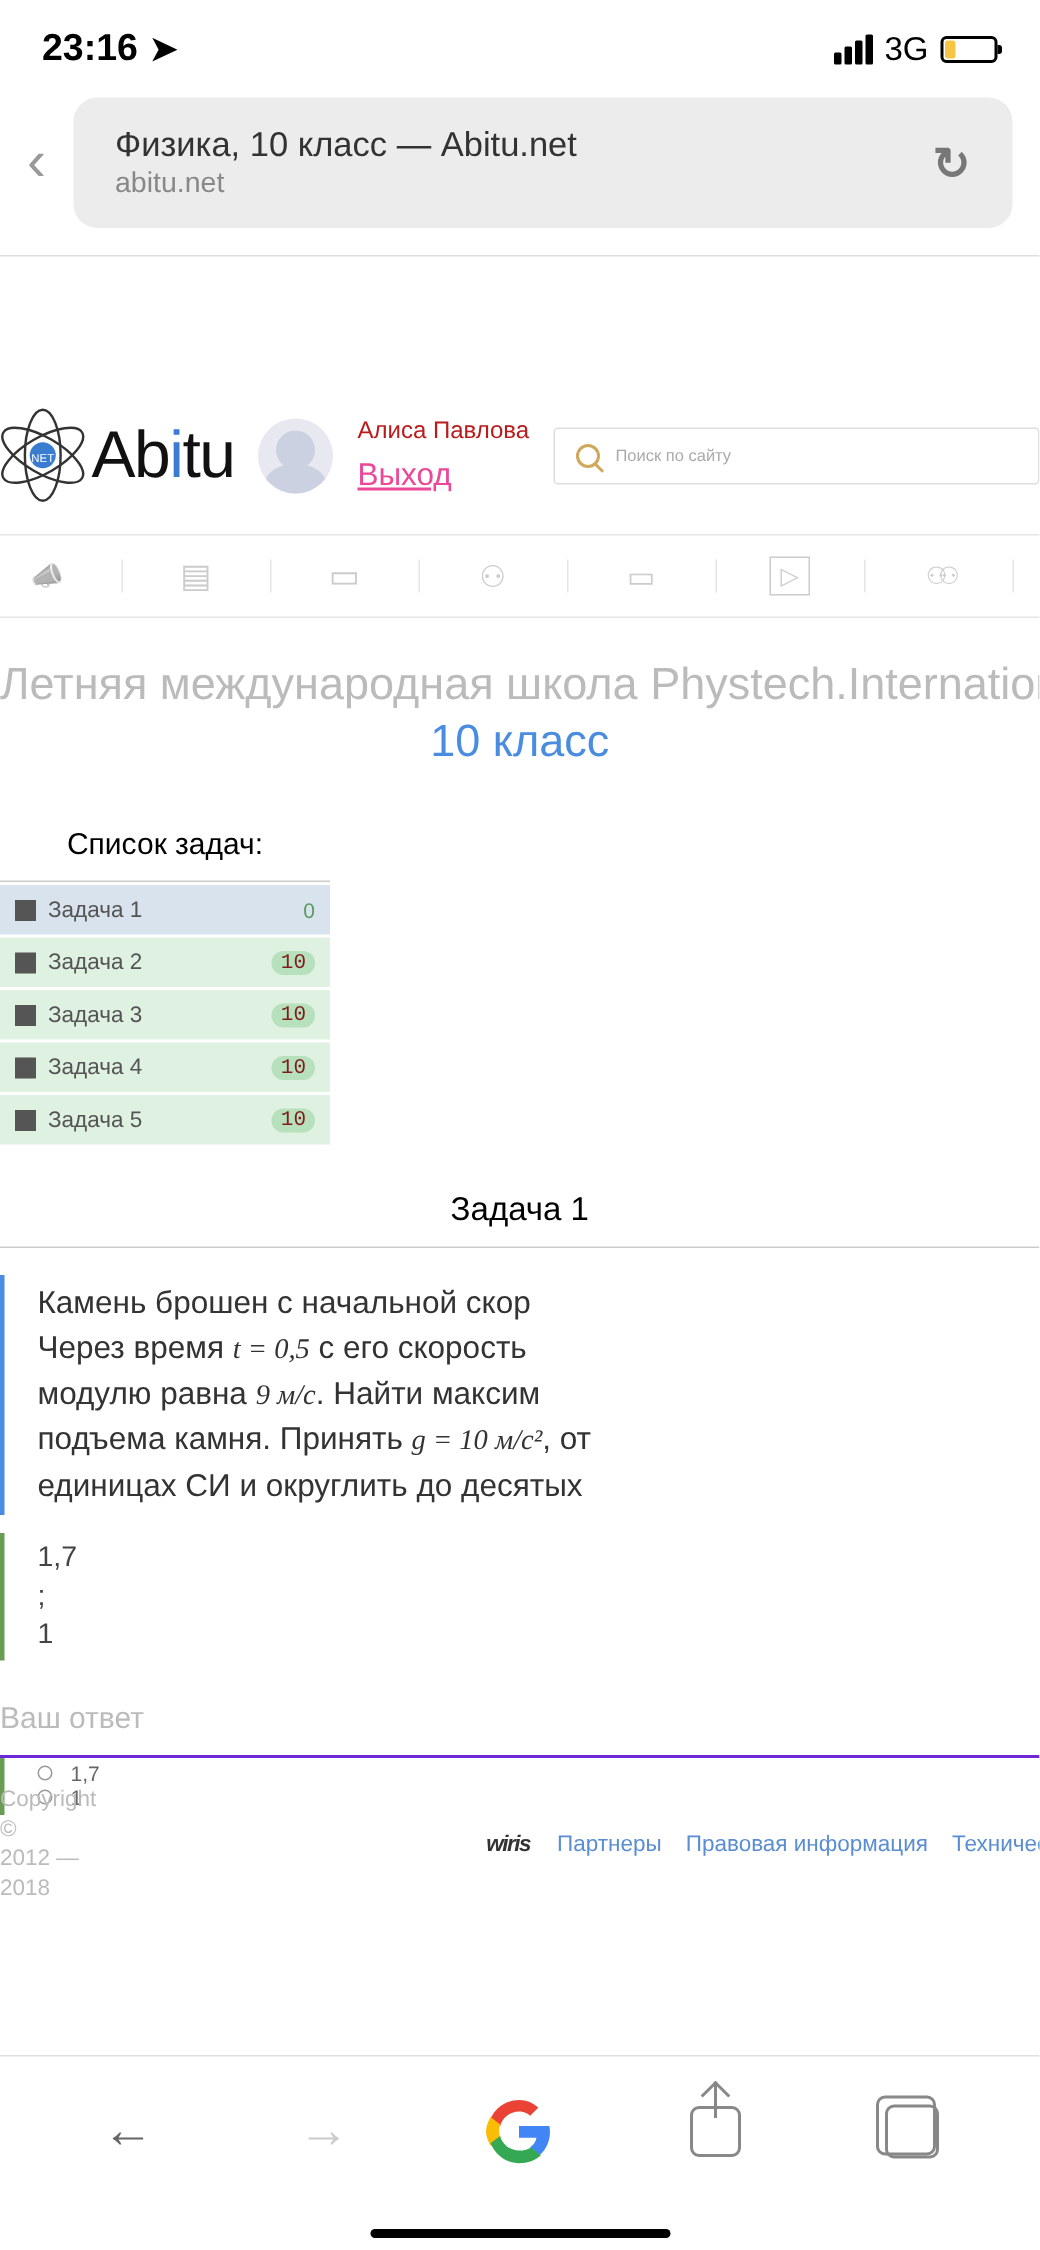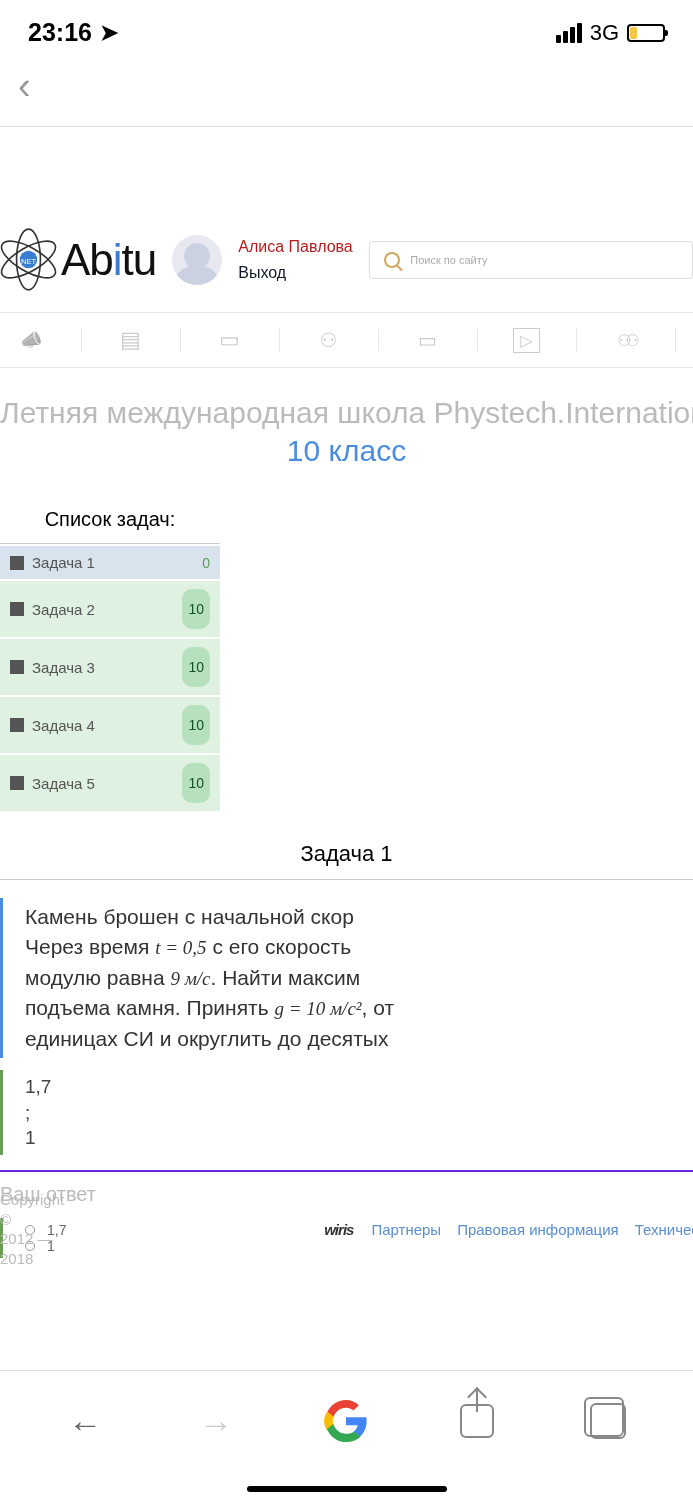"Физика, 10 класс — Abitu.net" div.url-box { html: none -> <div> <div> <span>Физика, 10 класс — Abitu.net</span> <span>abitu.net</span> </div> <span>↻</span> </div> }
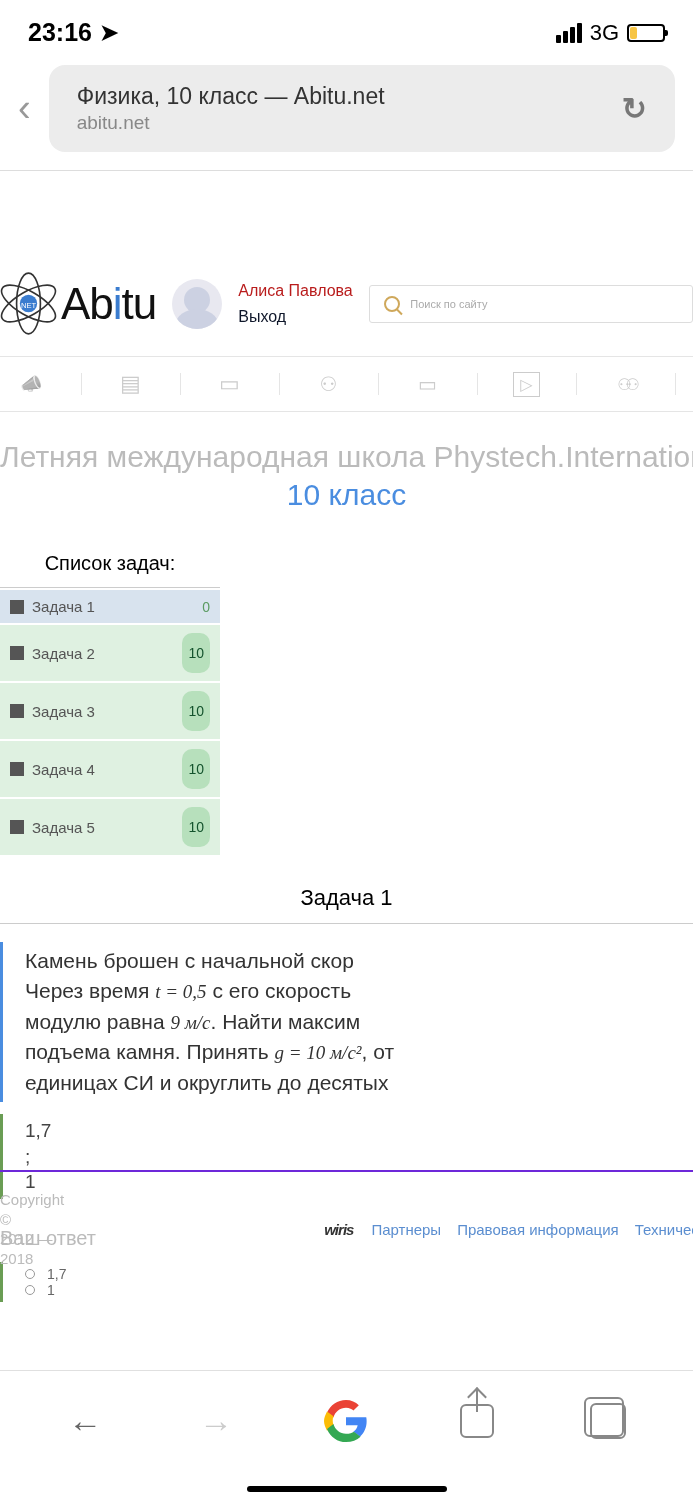"Выход" .logout { color: #0f172a -> #ec4899; font-size: 16px -> 21px; text-decoration: none -> underline }
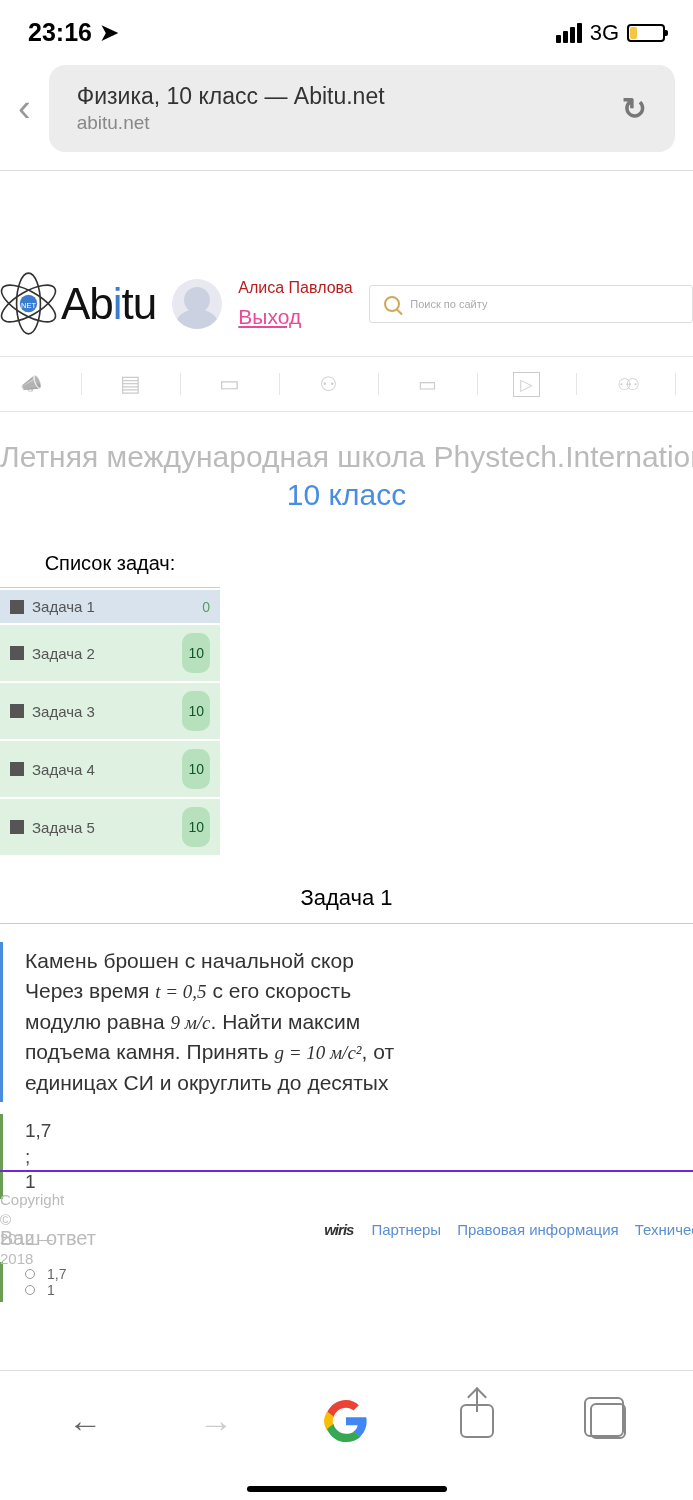"10" .s10 { color: #14532d -> #7f1d1d; font-family: none -> Liberation Mono, monospace; padding: 12px 6px -> 0 6px }
